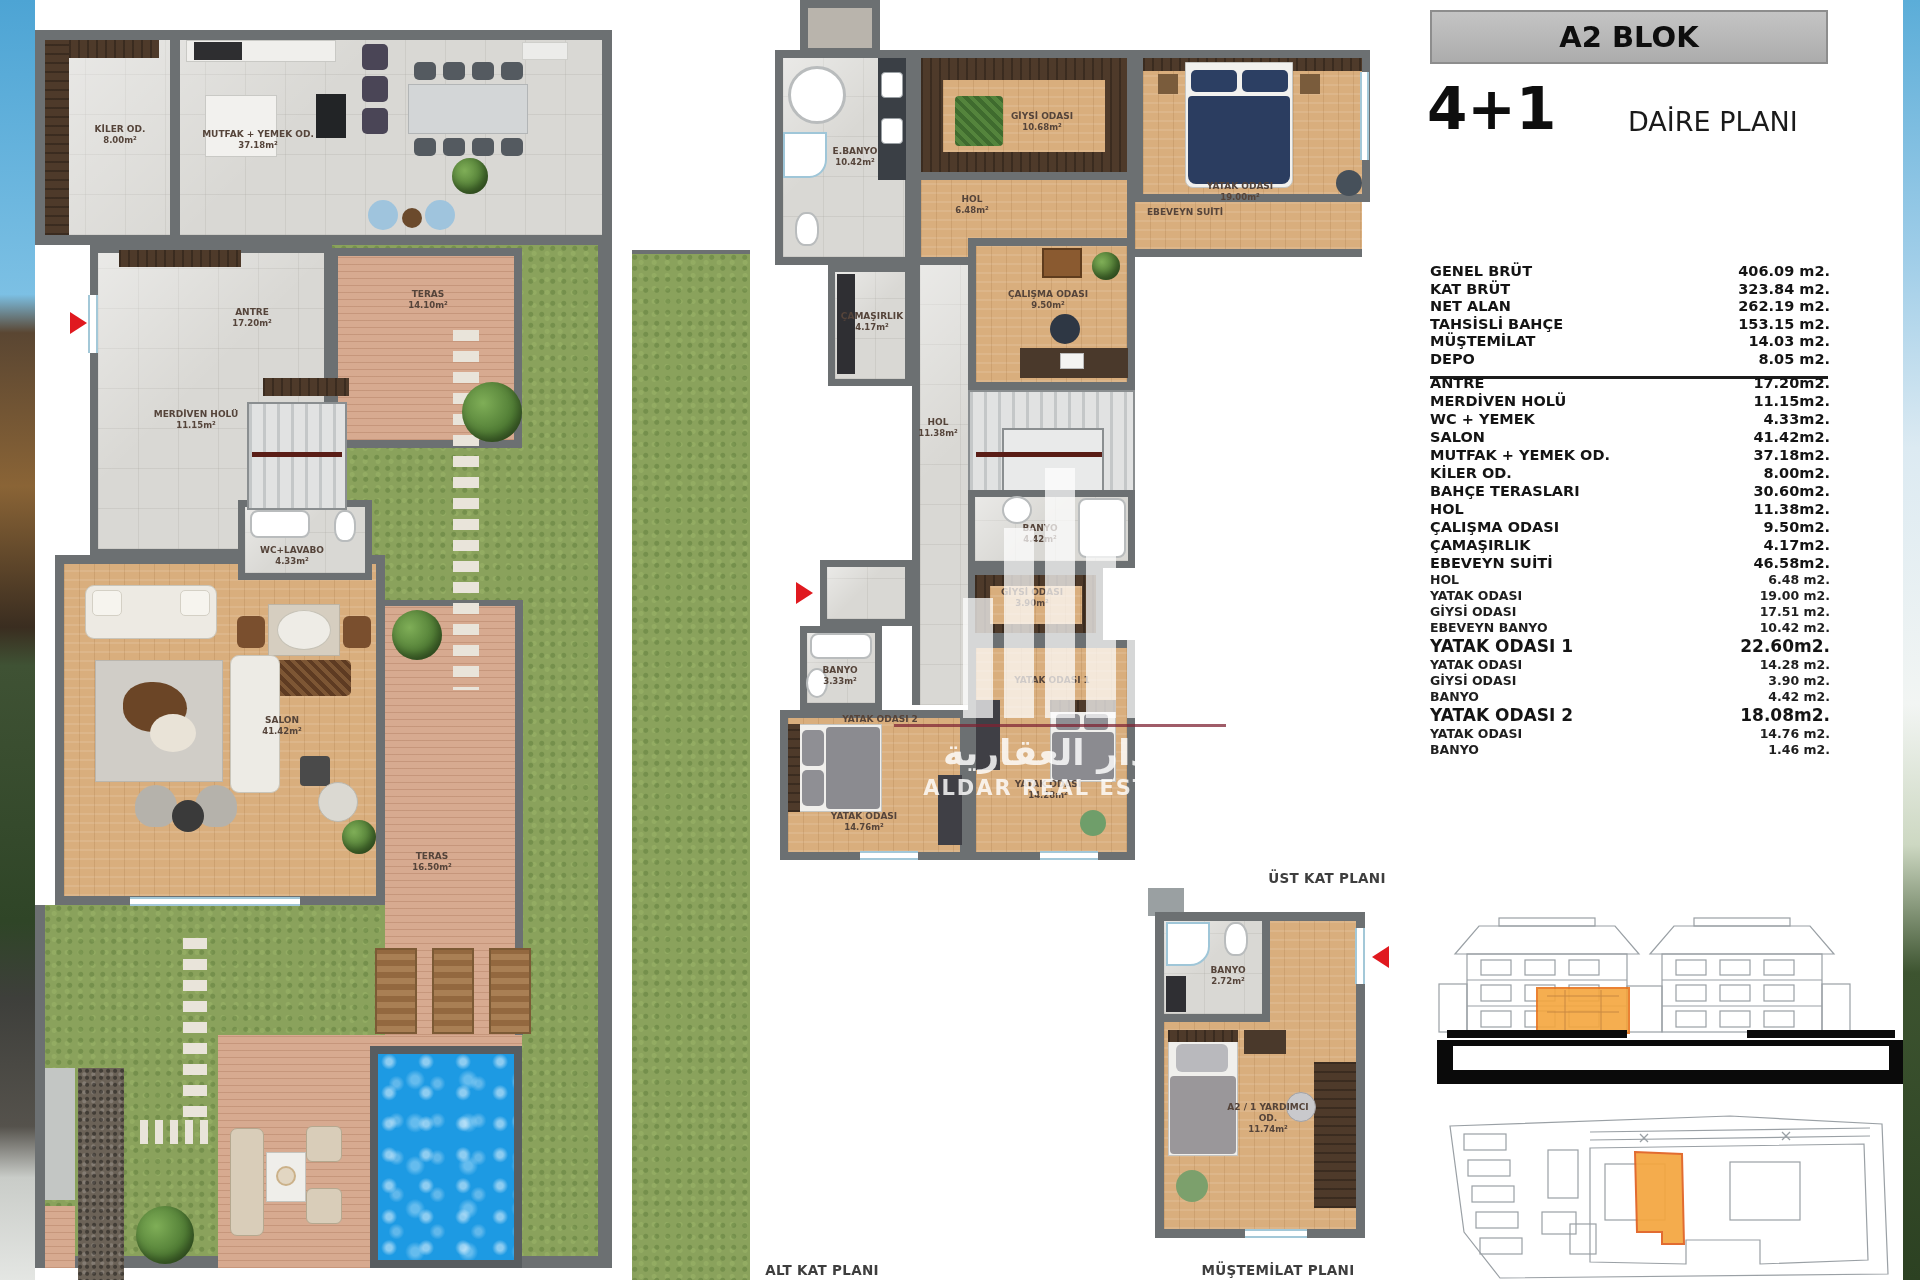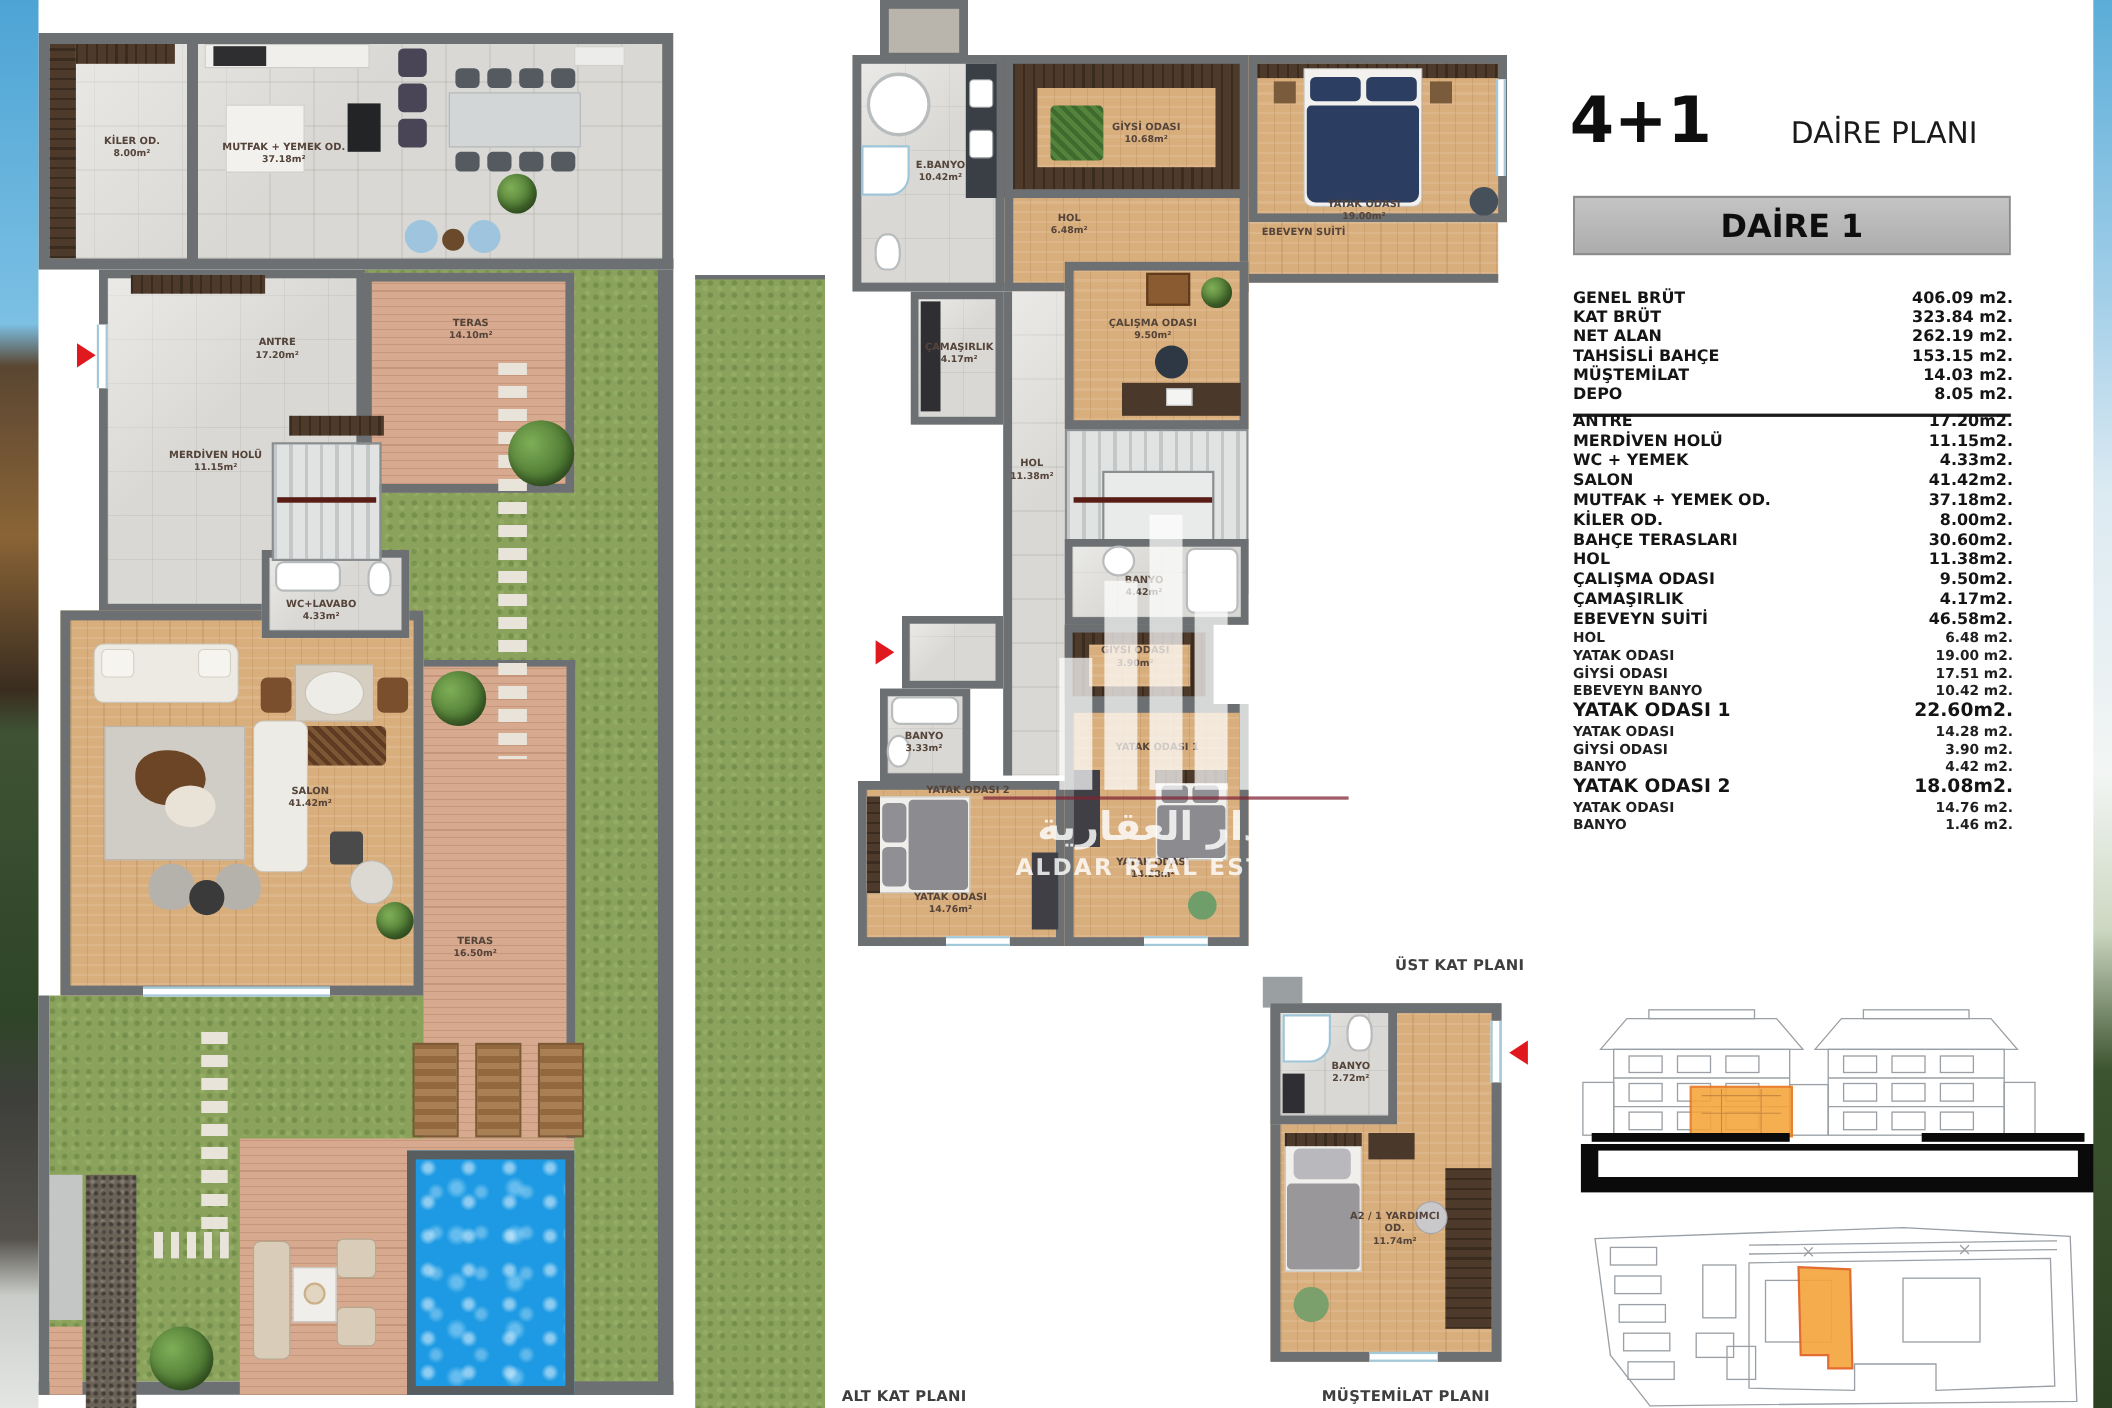"A2 BLOK" div.gbar { html: none -> <div> <span>A2 BLOK</span> </div> }
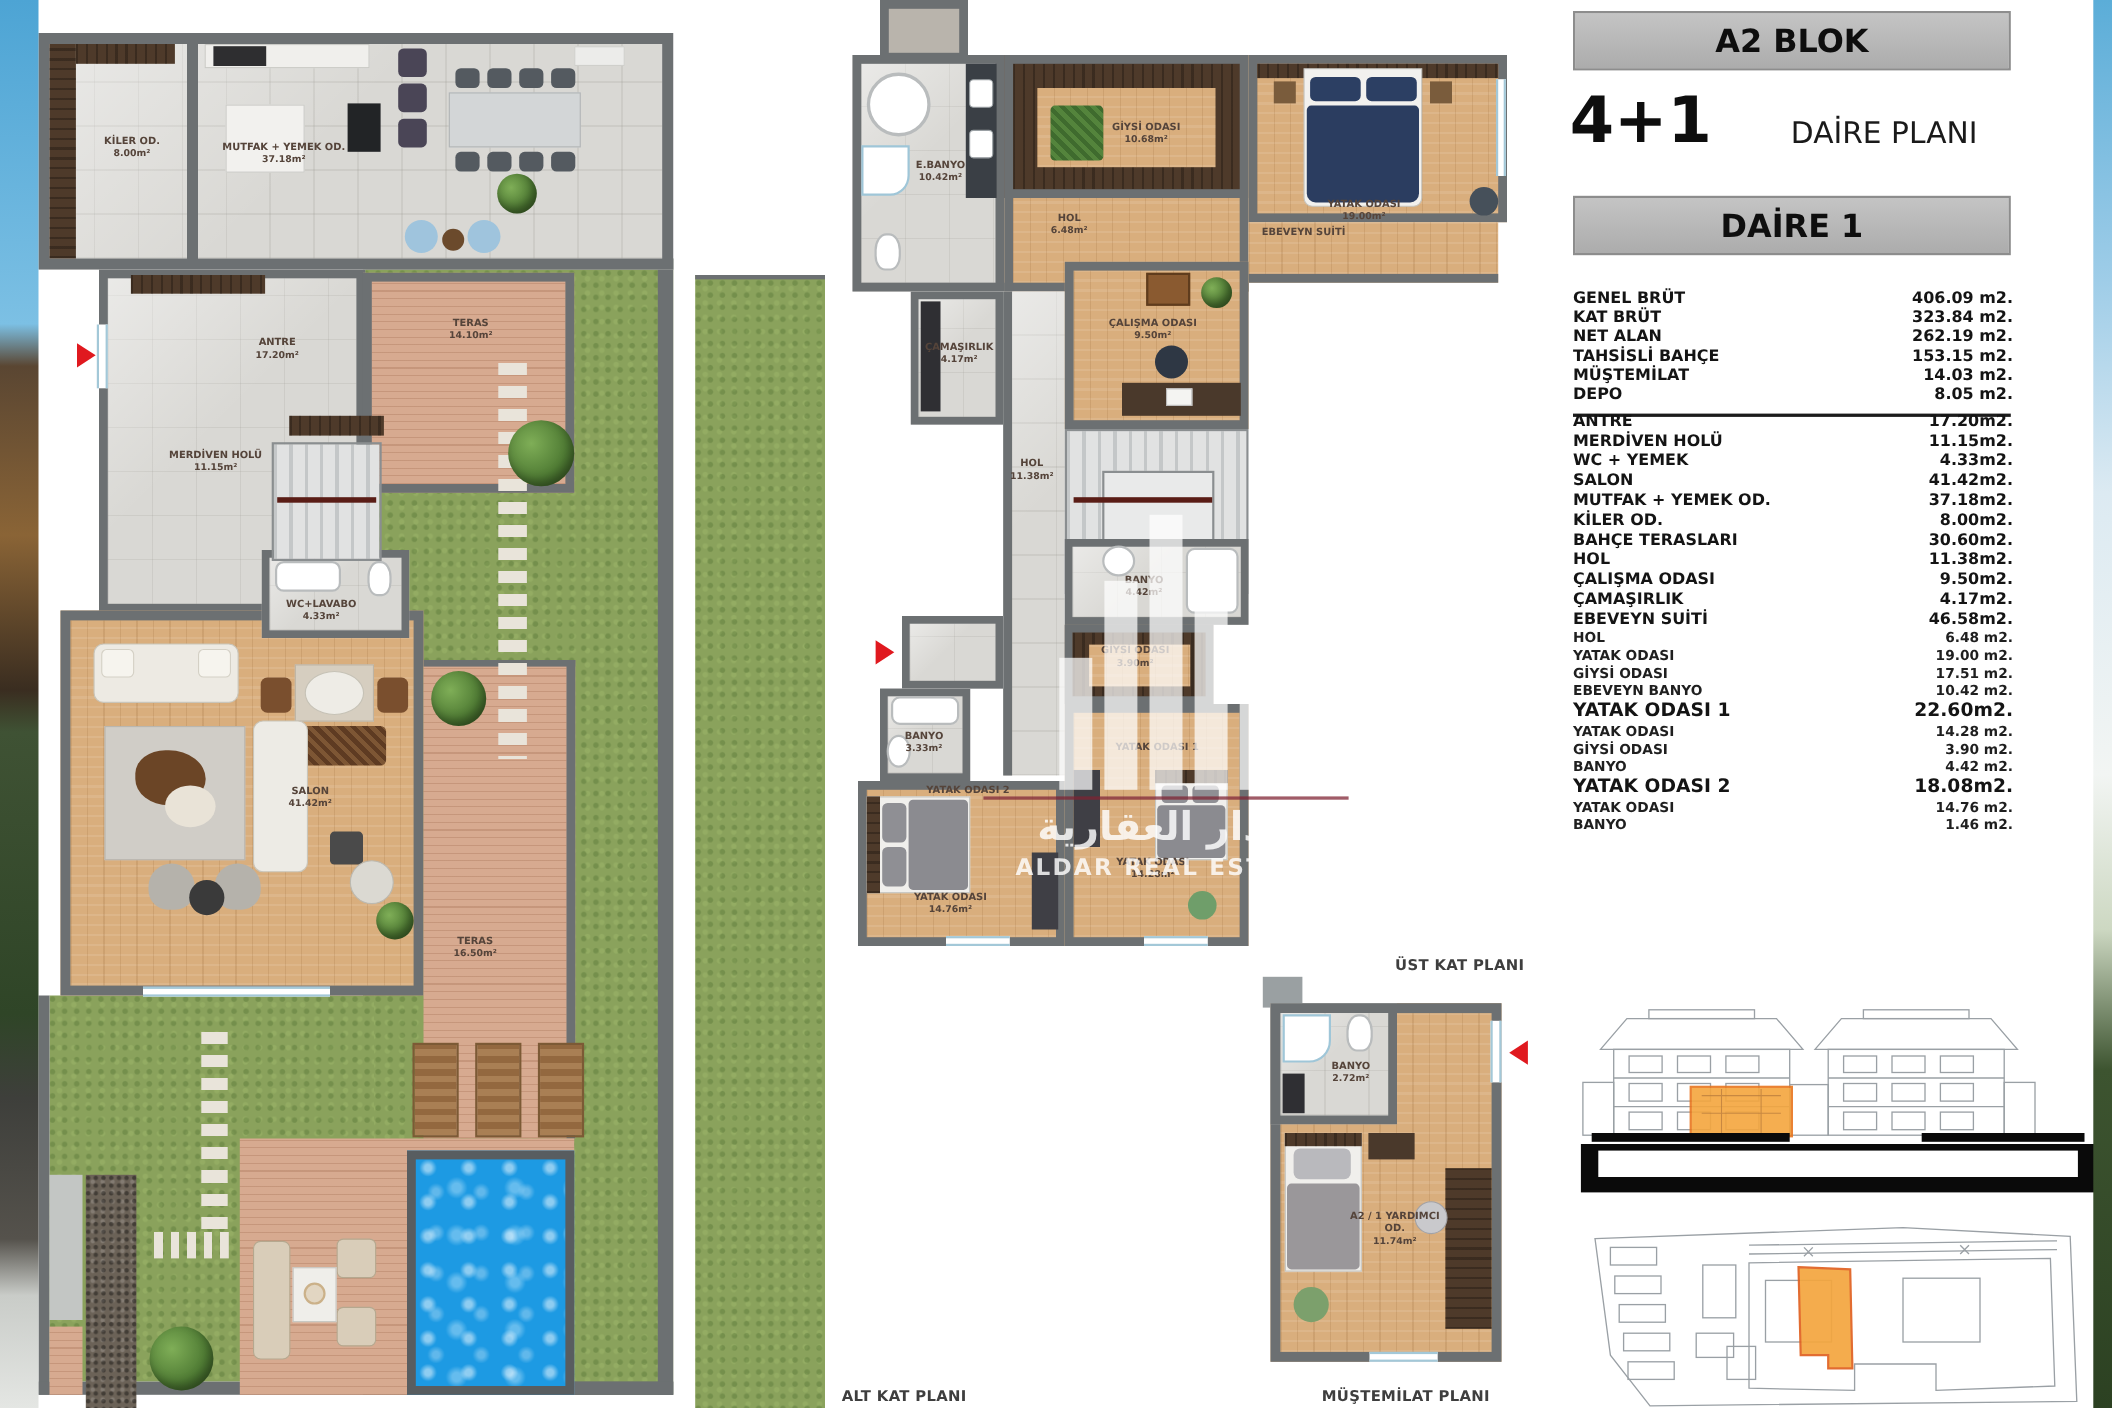"DAİRE 1" div.gbar { html: <div> <span>DAİRE 1</span> </div> -> none }
